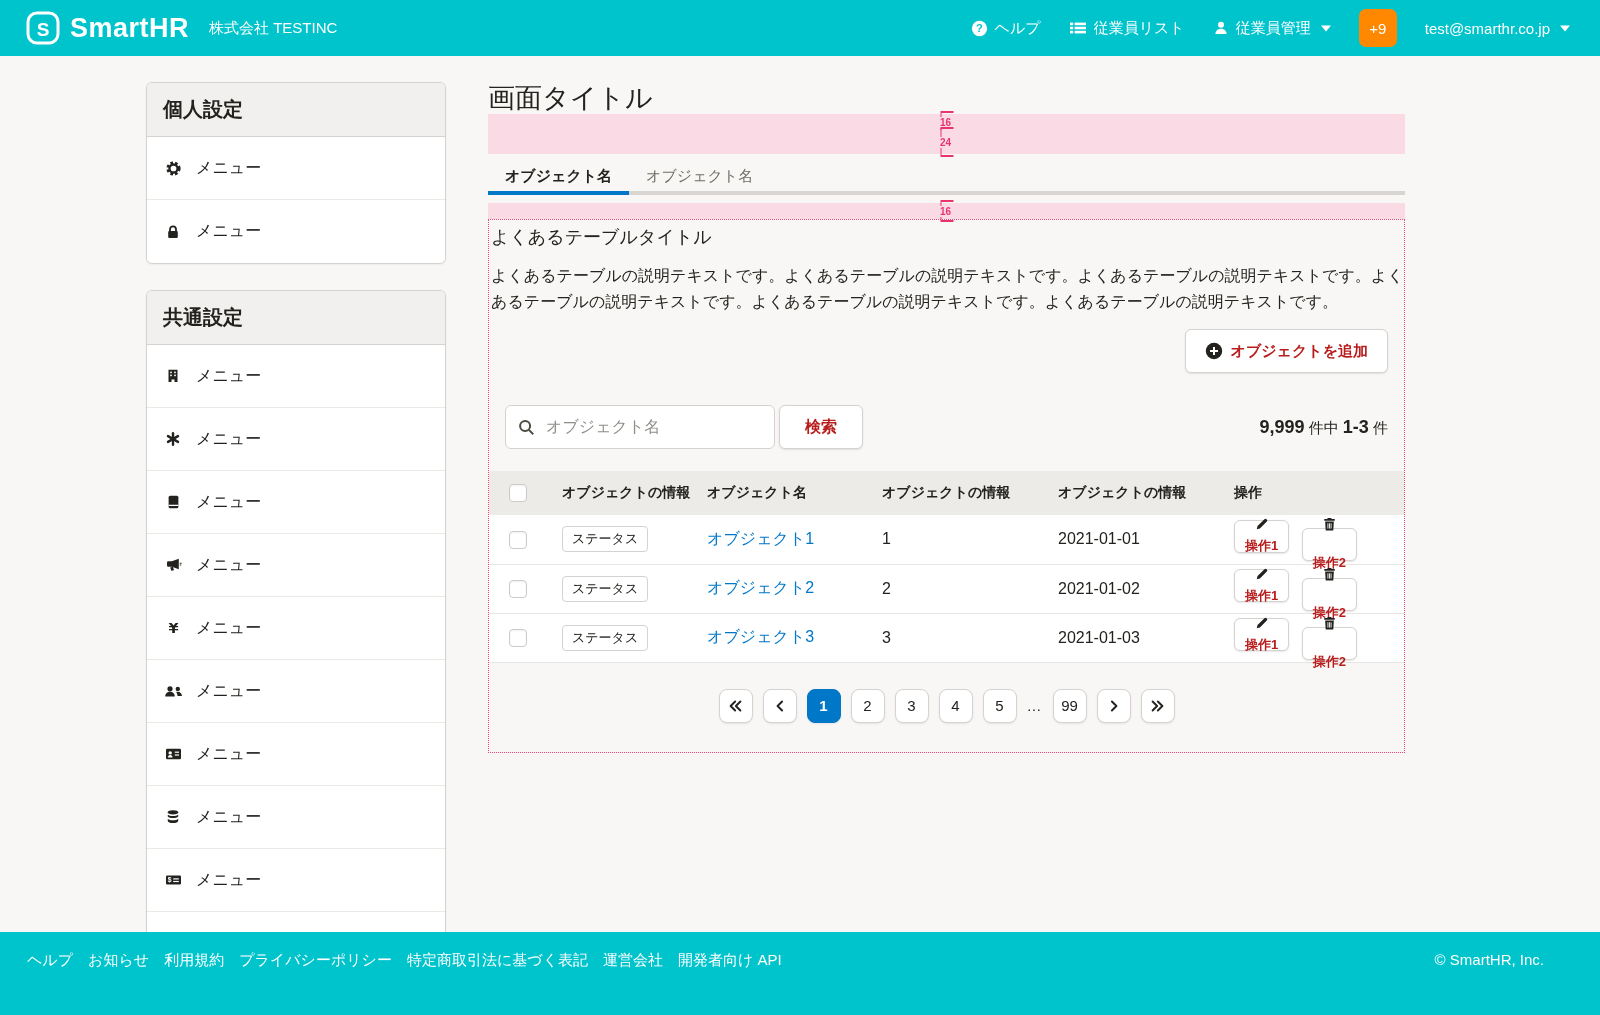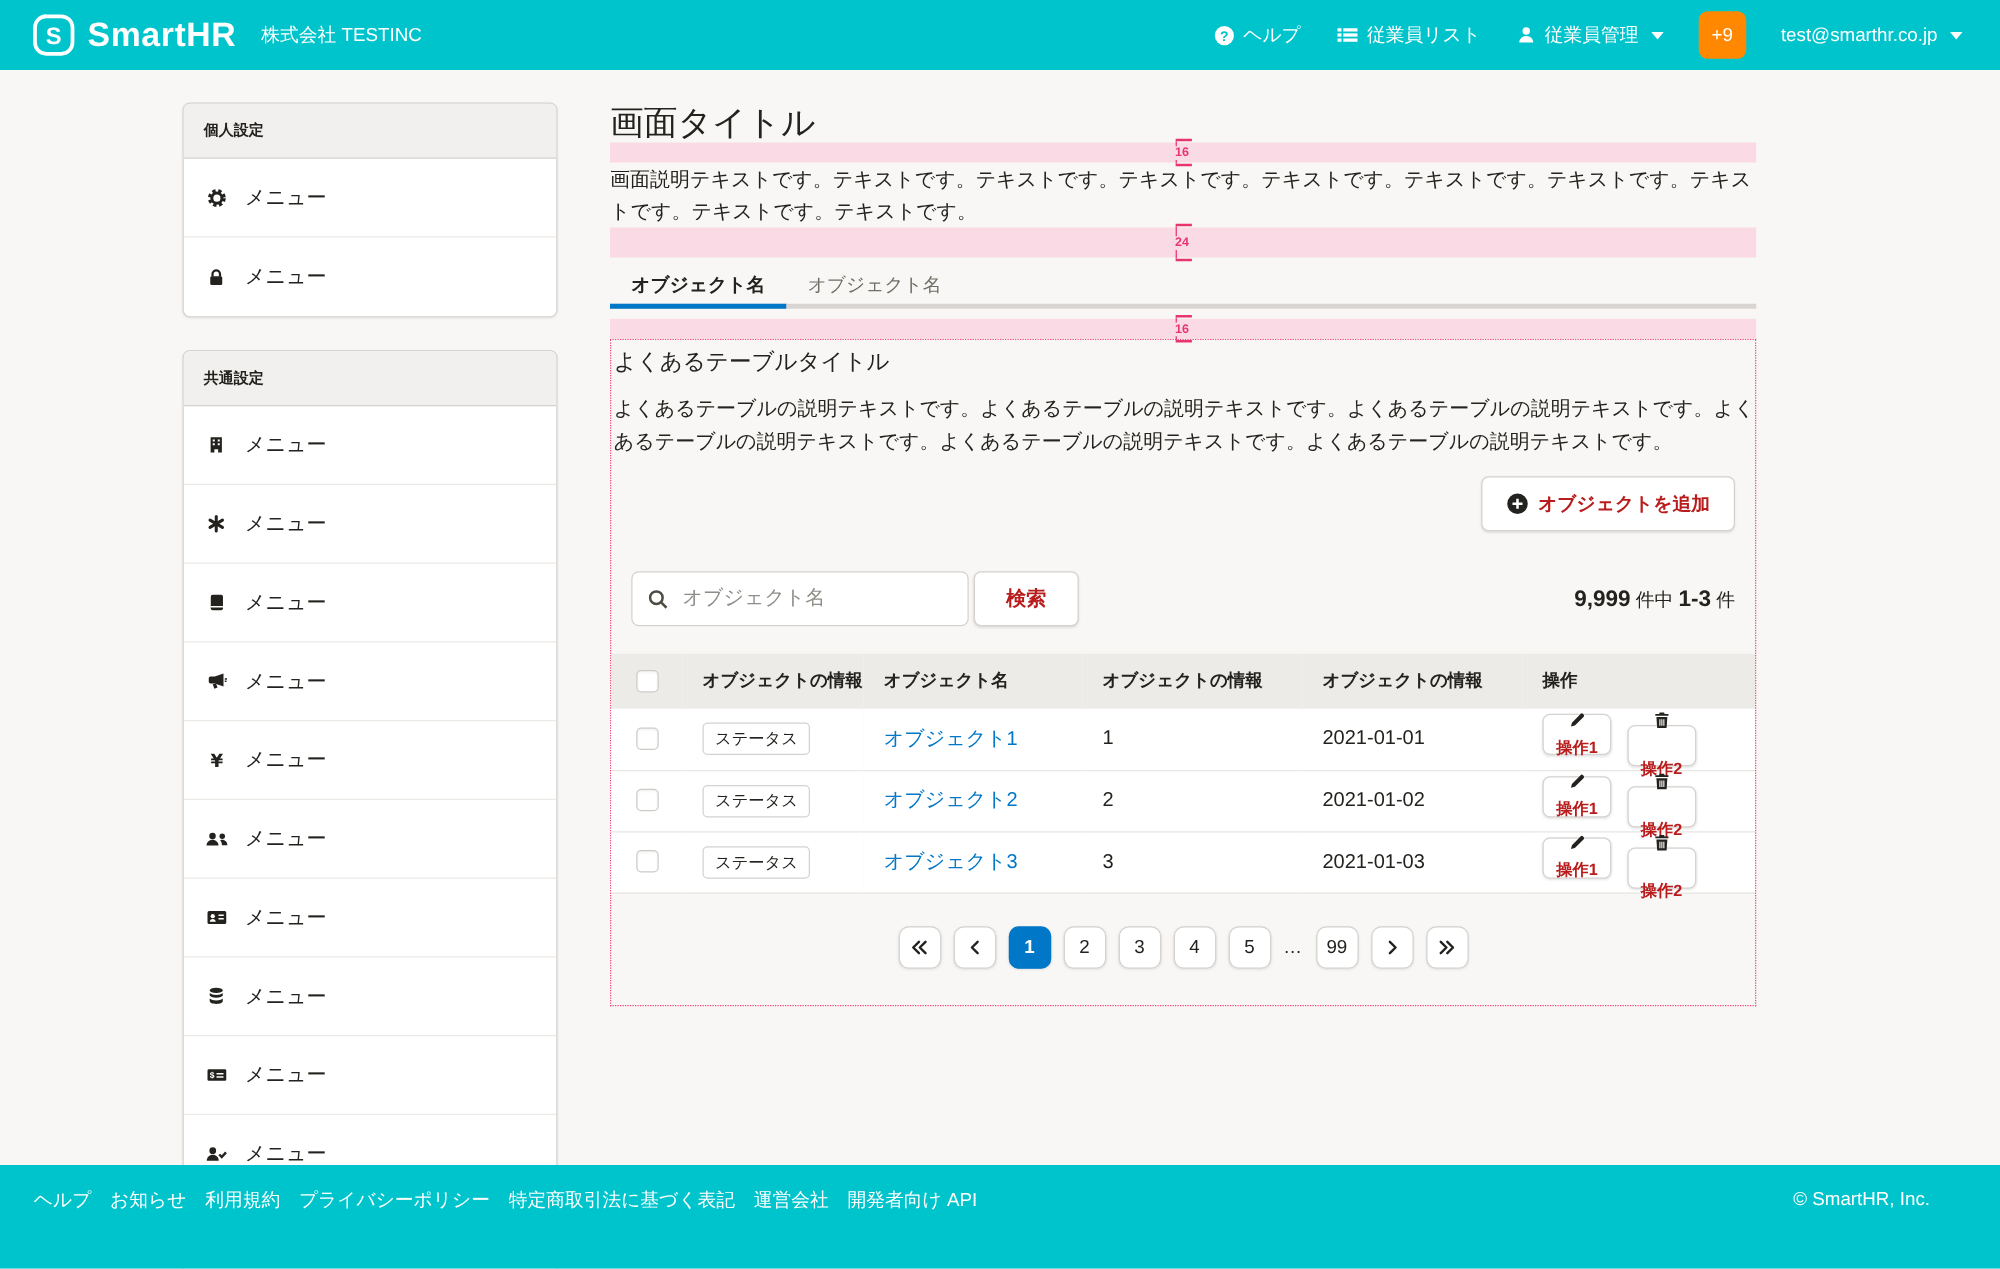"個人設定" .side-head { font-size: 12px -> 20px }
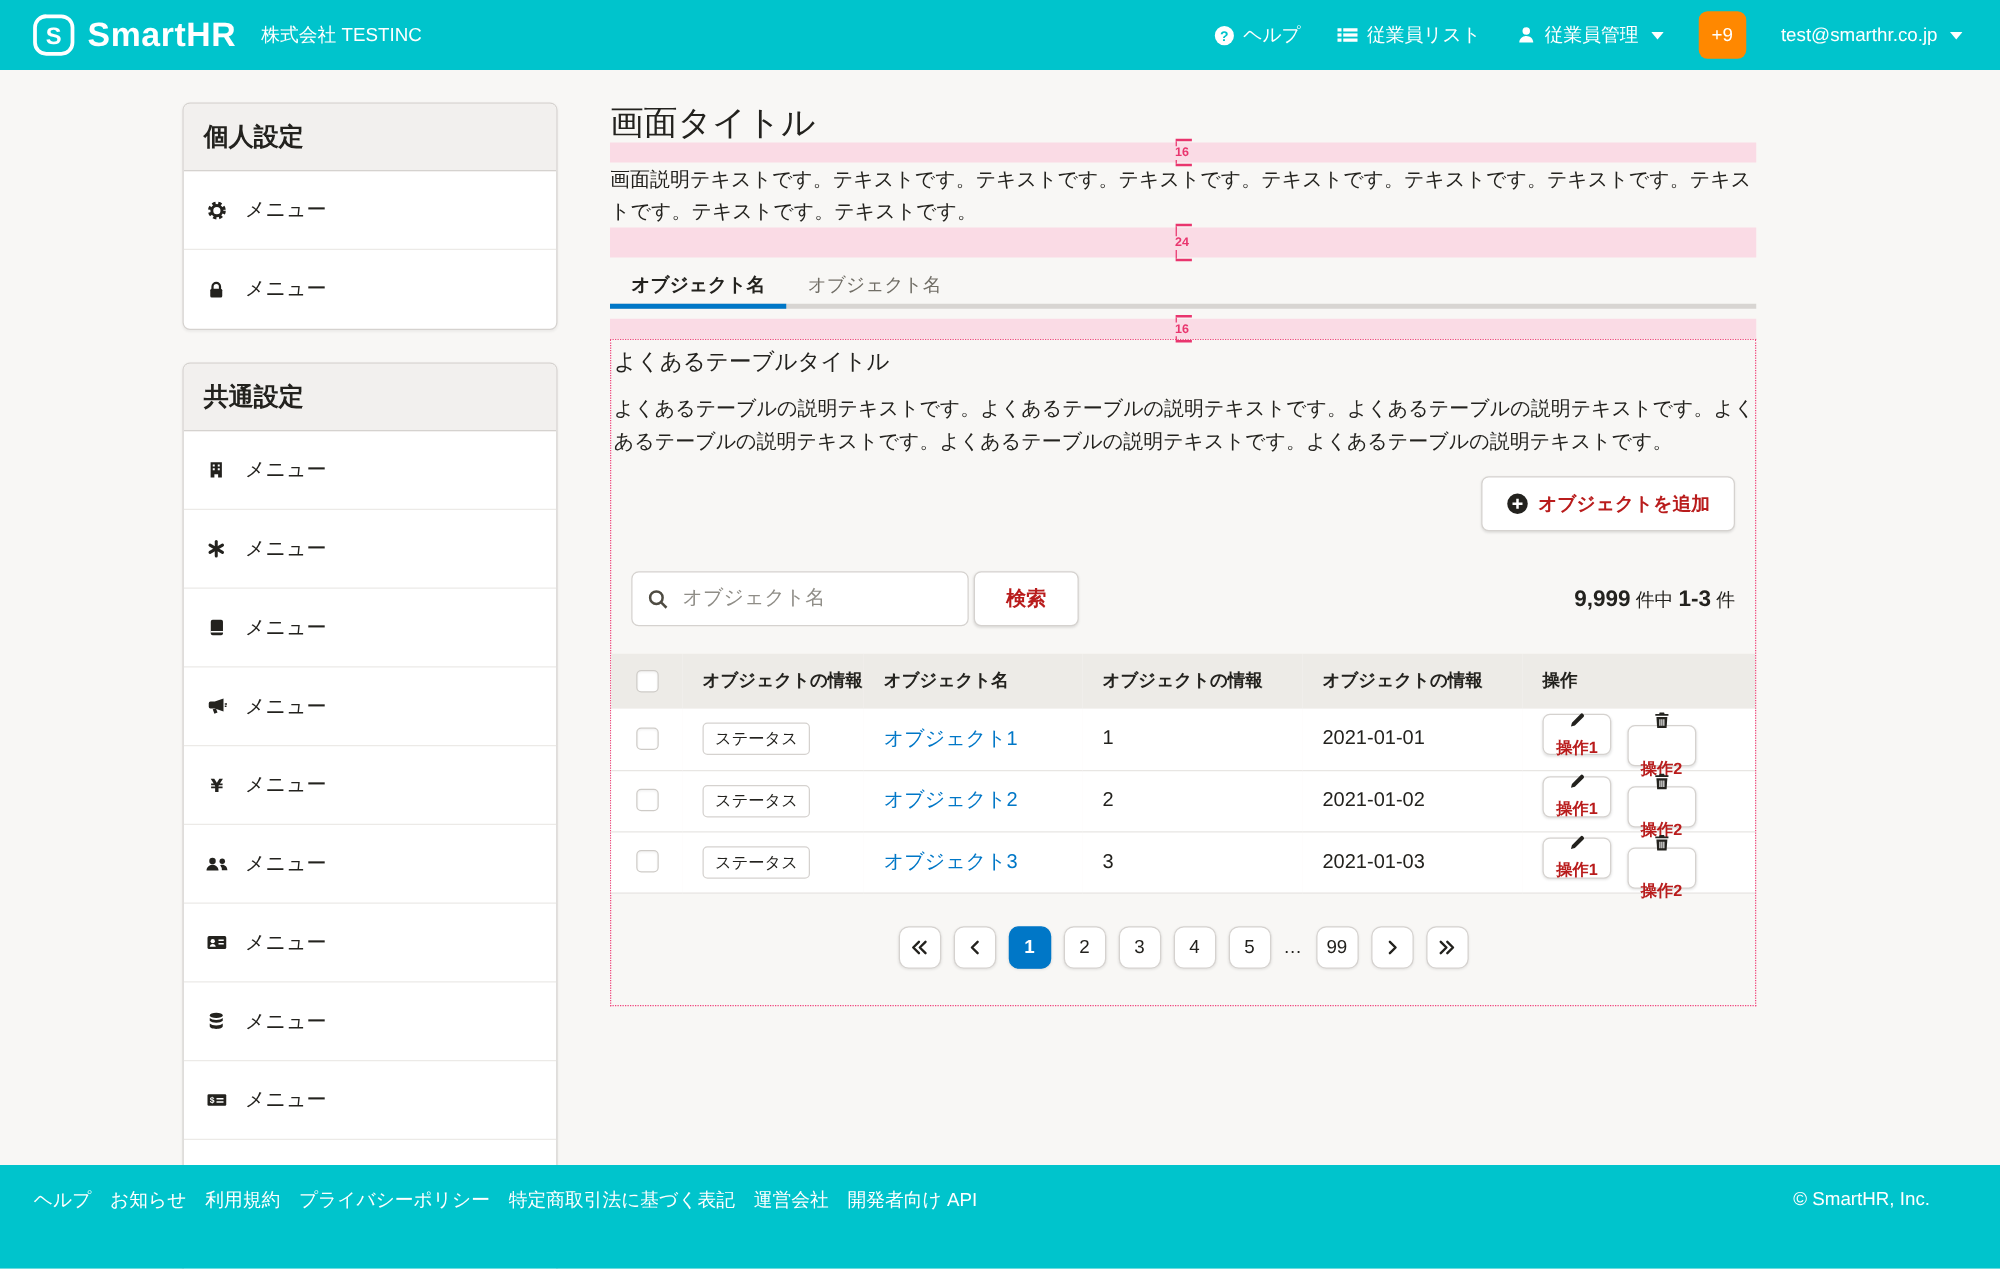"画面説明テキストです。テキストです。テキストです。テキストです。テキストです。テ" p.page-desc { html: <p>画面説明テキストです。テキストです。テキストです。テキストです。テキストです。テキストです。テキストです。テキストです。テキストです。テキストです。</p> -> none }
